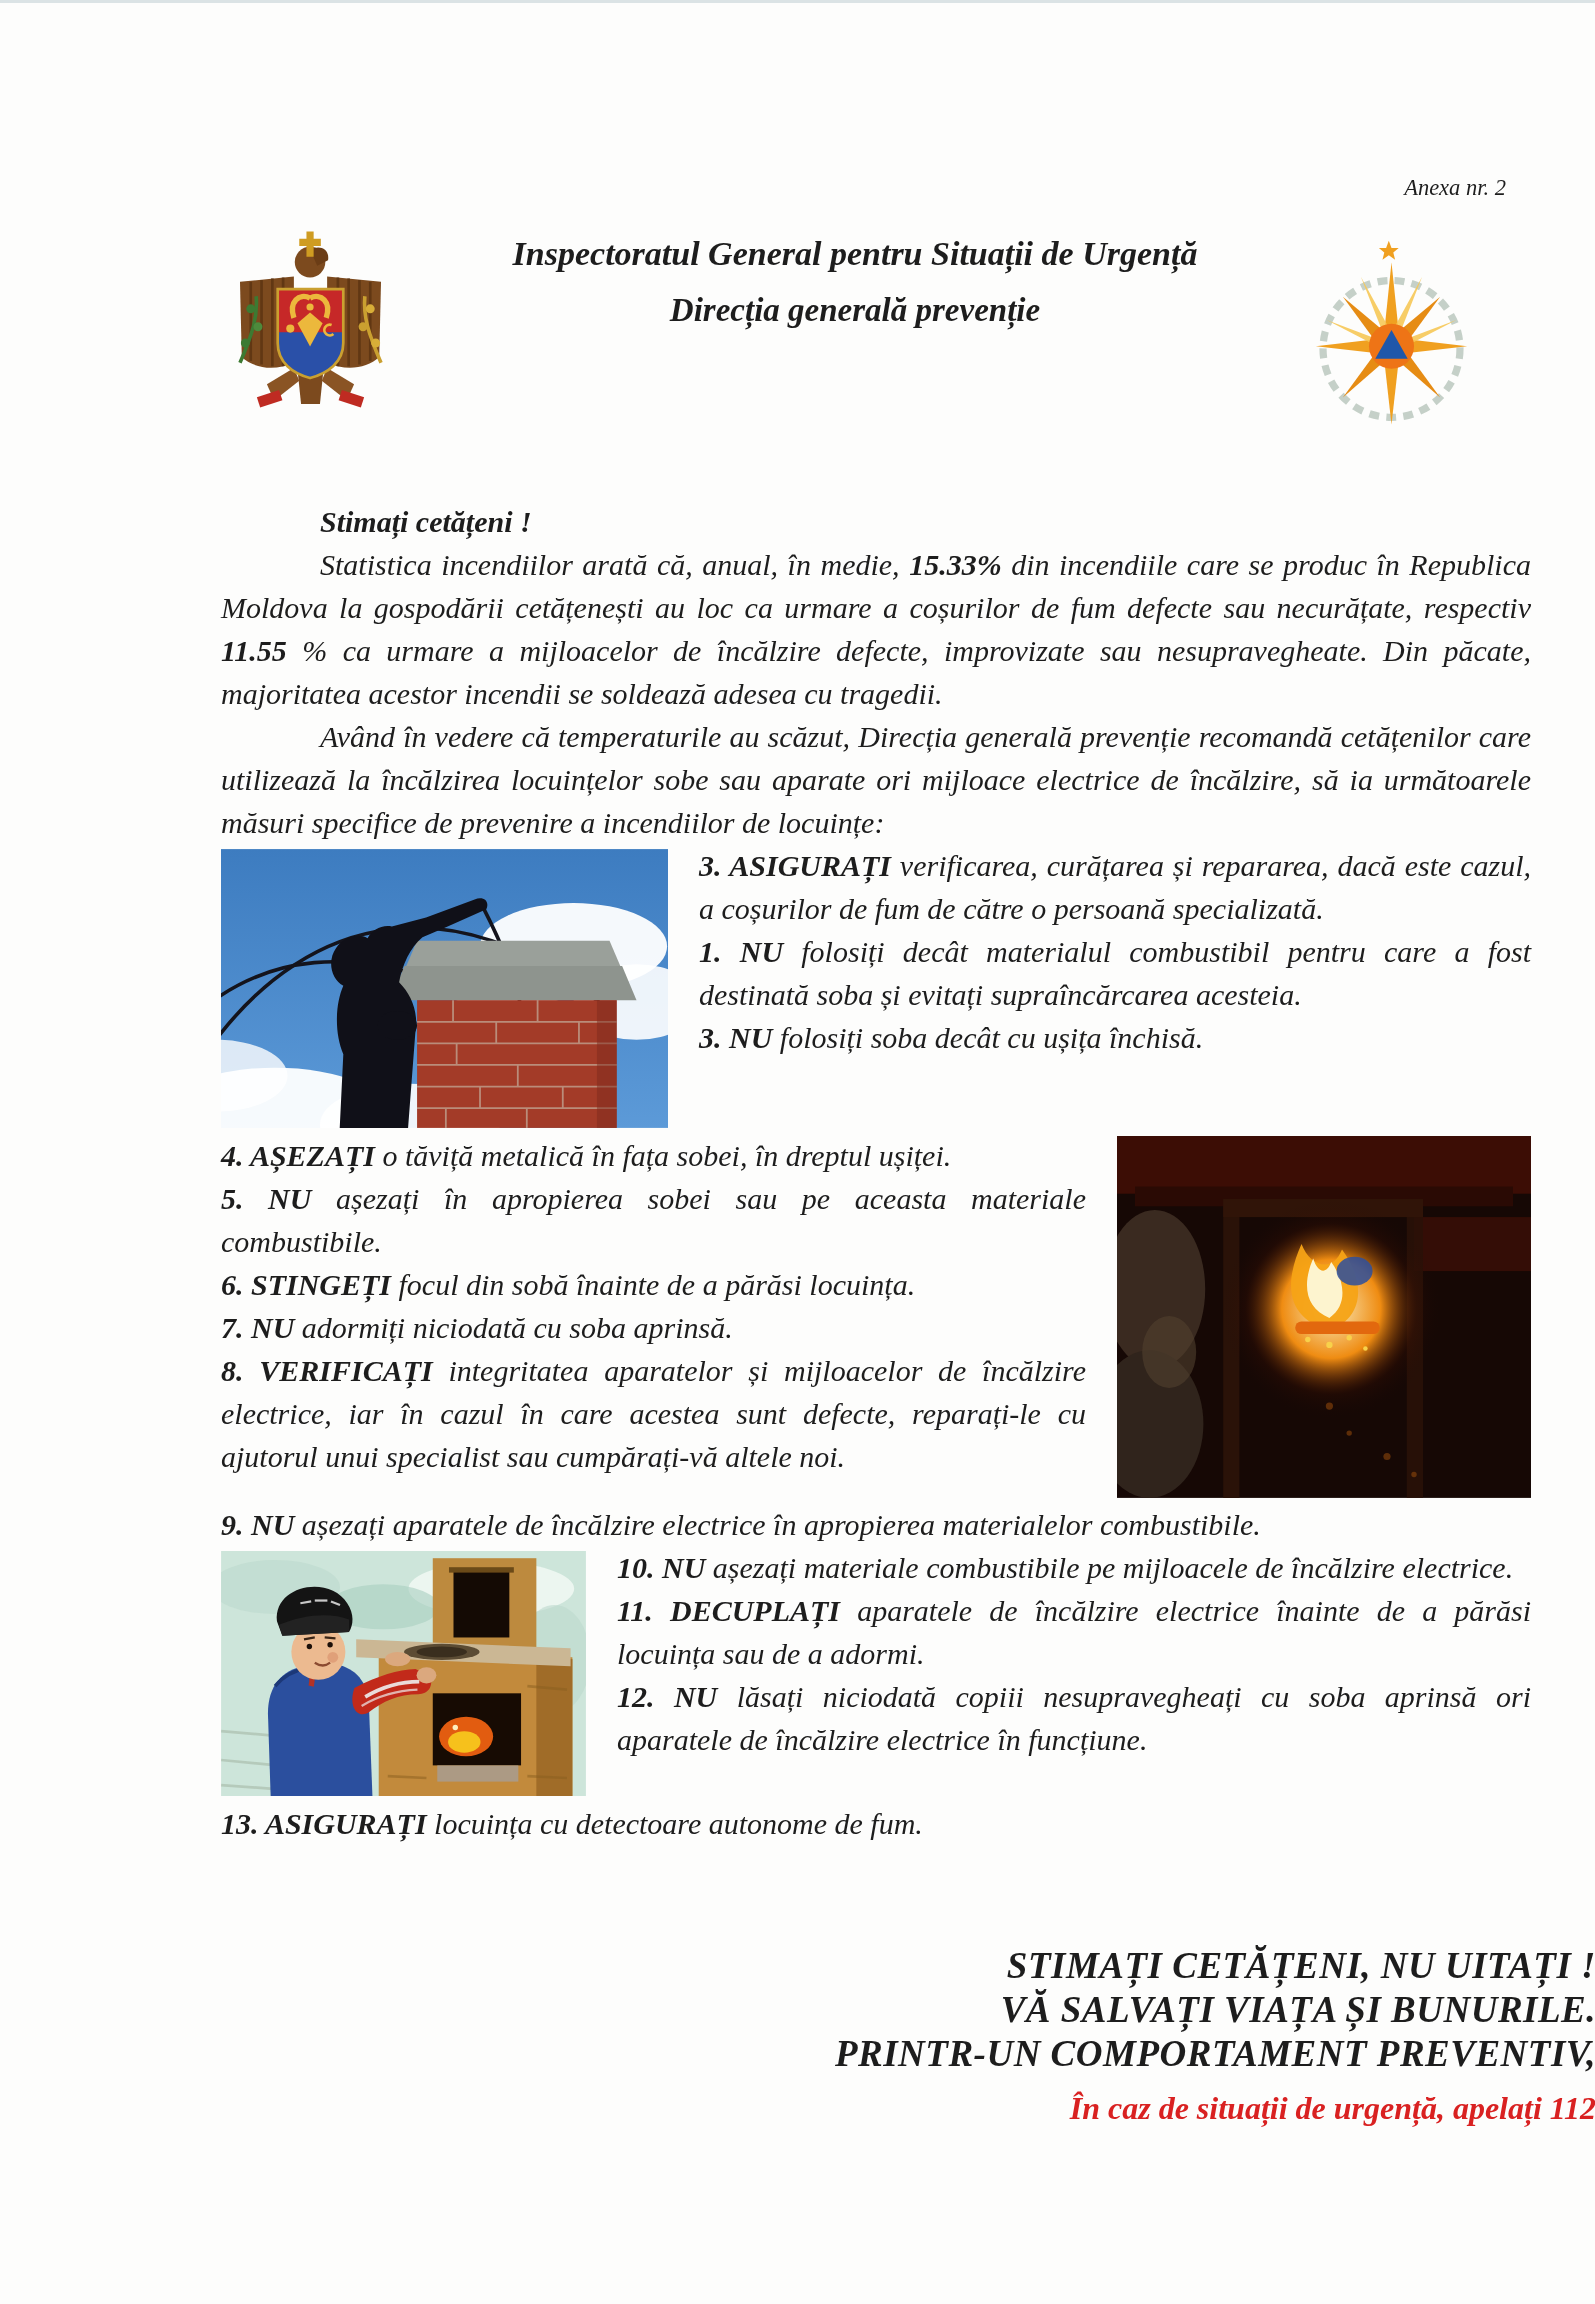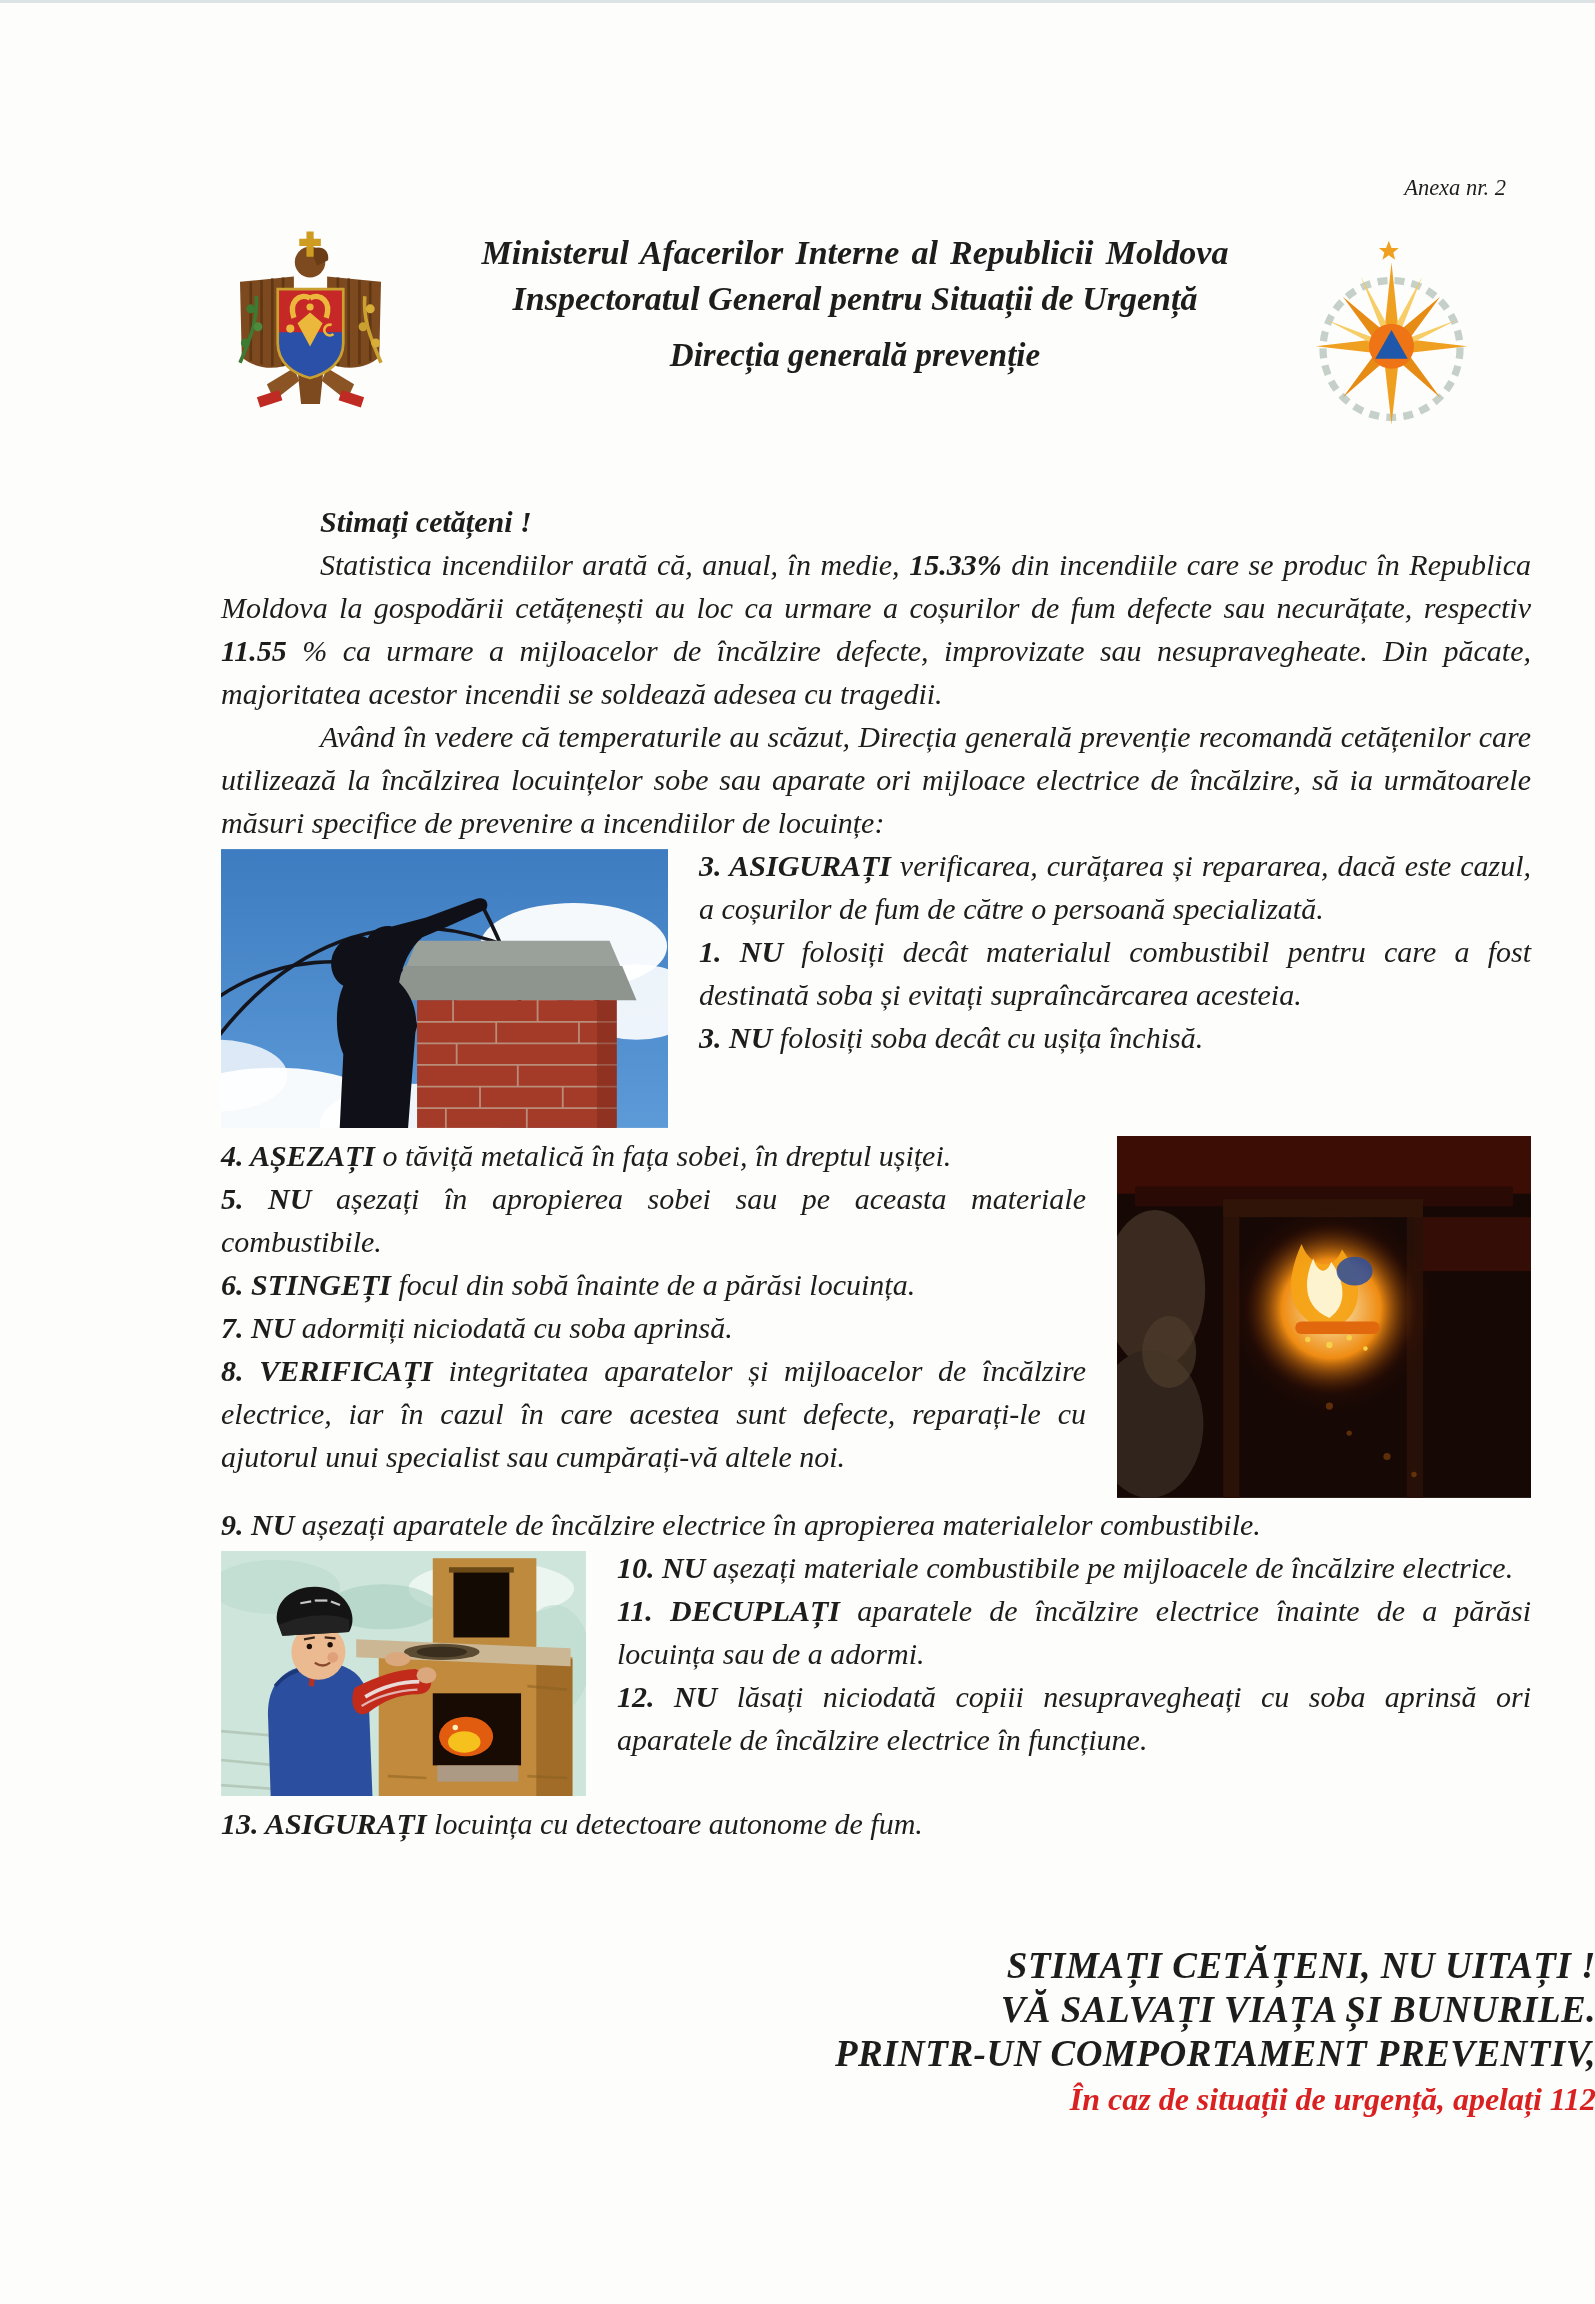"Ministerul Afacerilor Interne al" div.ht1 { html: <div>Ministerul Afacerilor Interne al Republicii Moldova</div> -> none }
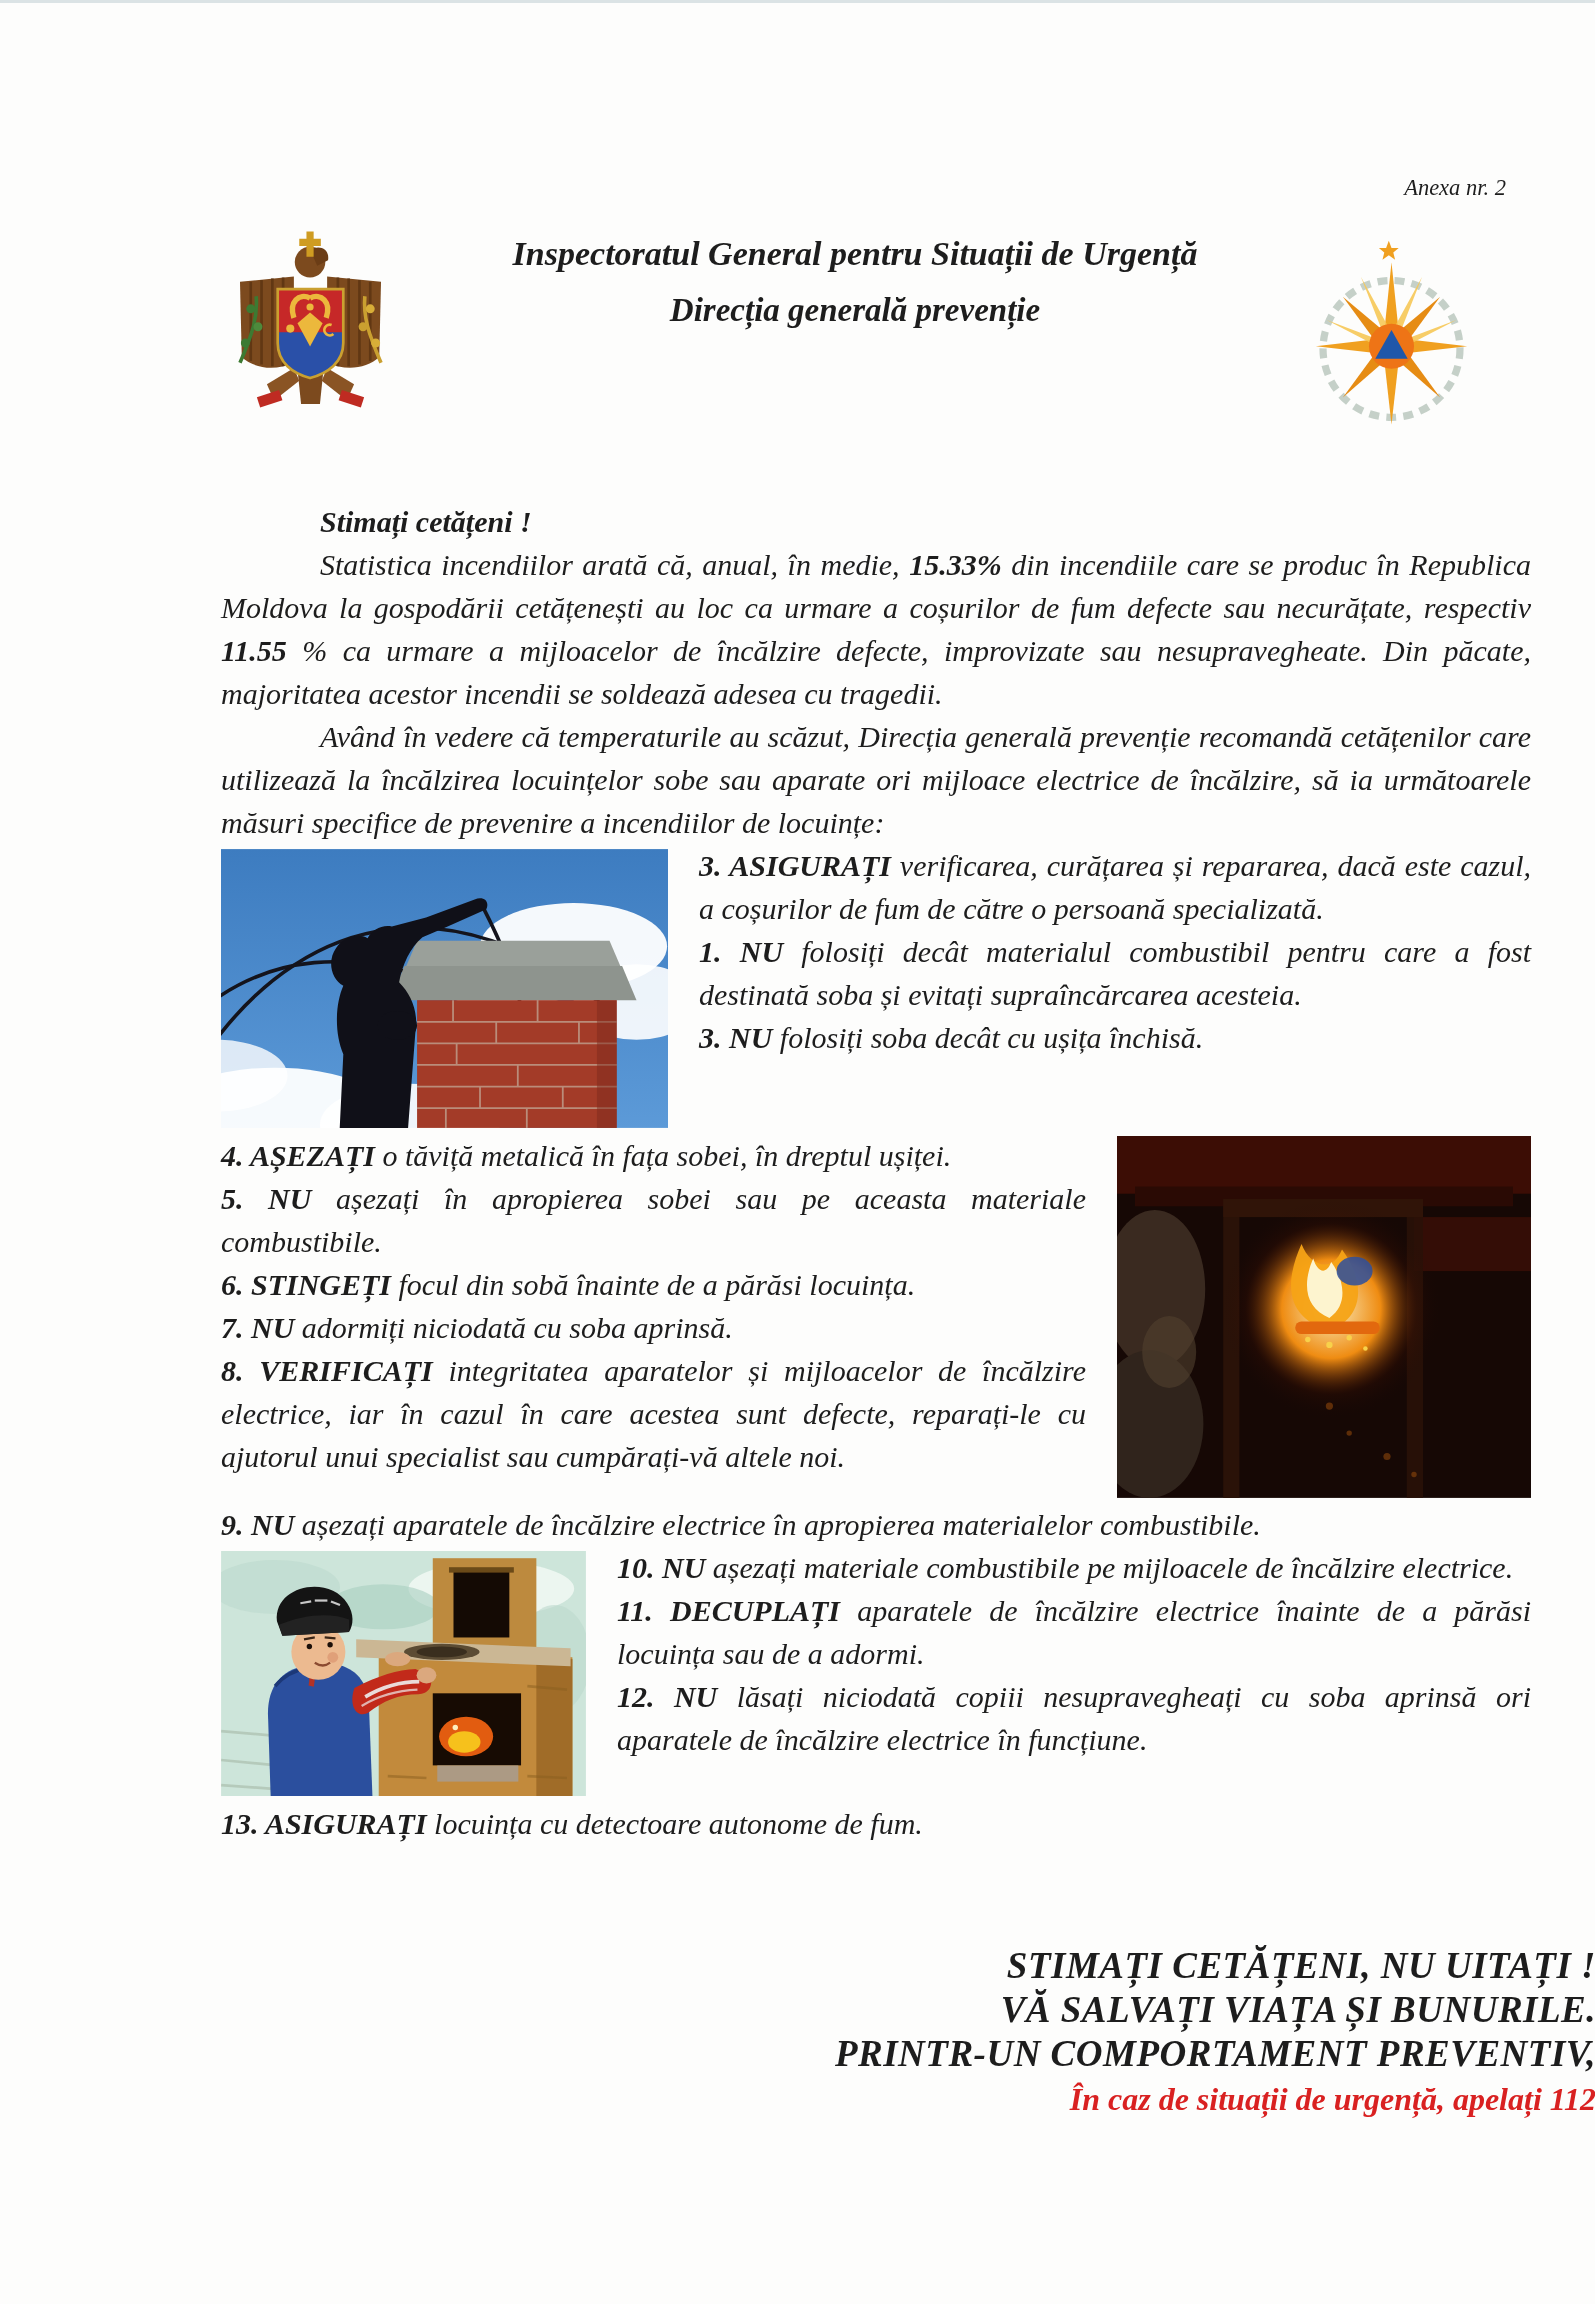"În caz de situații de" .f-red { margin-top: 3px -> 12px }
